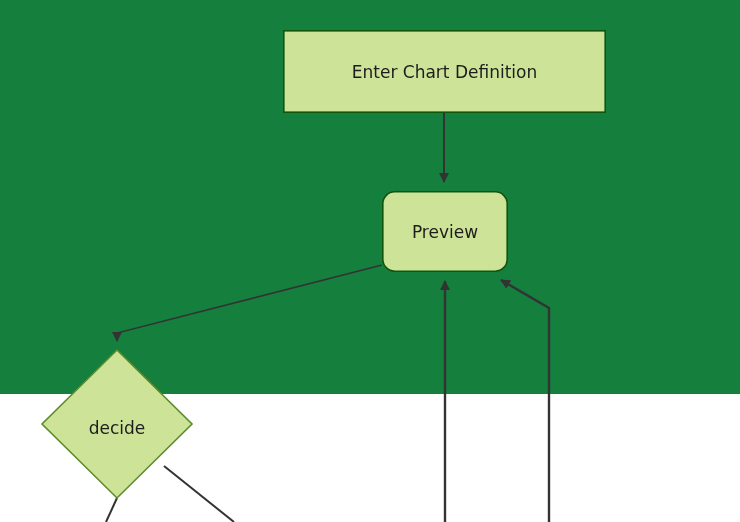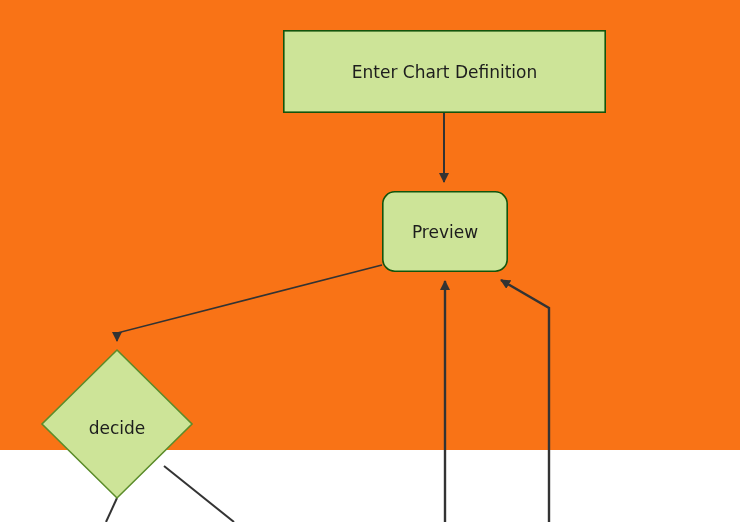"Enter Chart Definition" #flowchart-root { background: #f97316 -> #15803d; height: 450px -> 394px }
